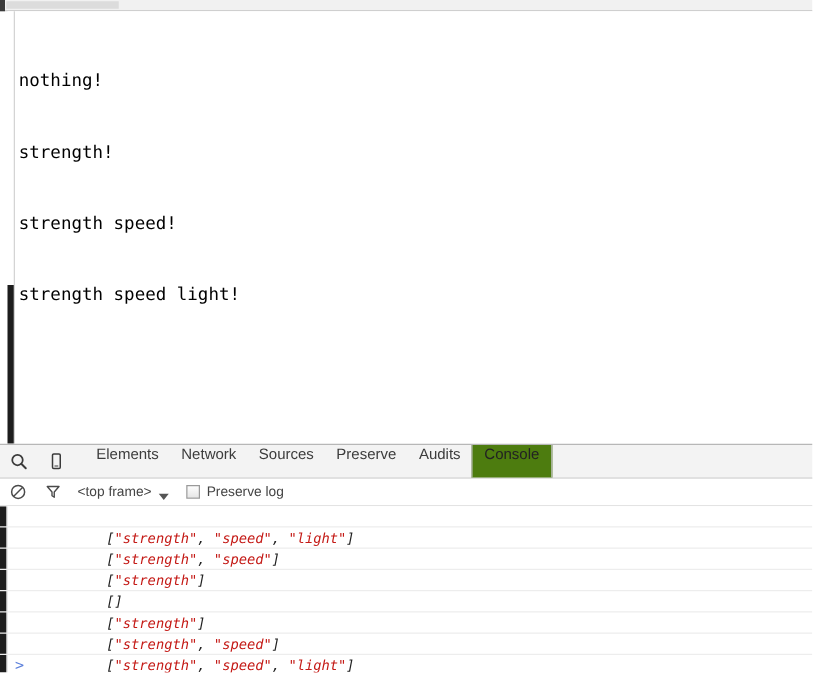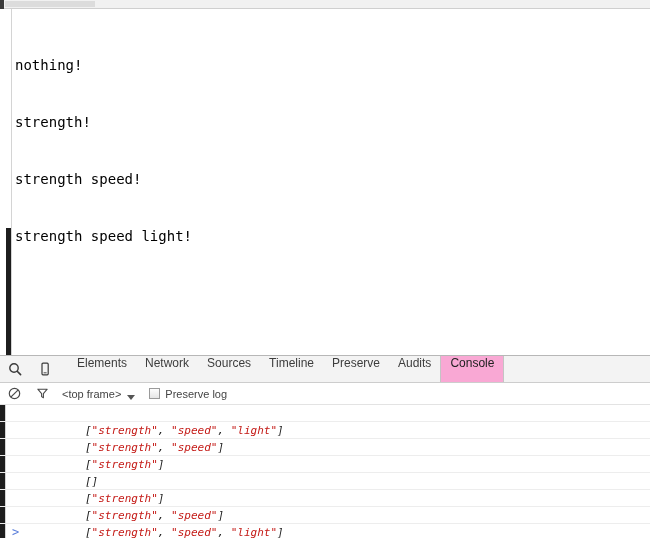"Timeline" div.dt-tab { html: <div> <span>Timeline</span> </div> -> none }
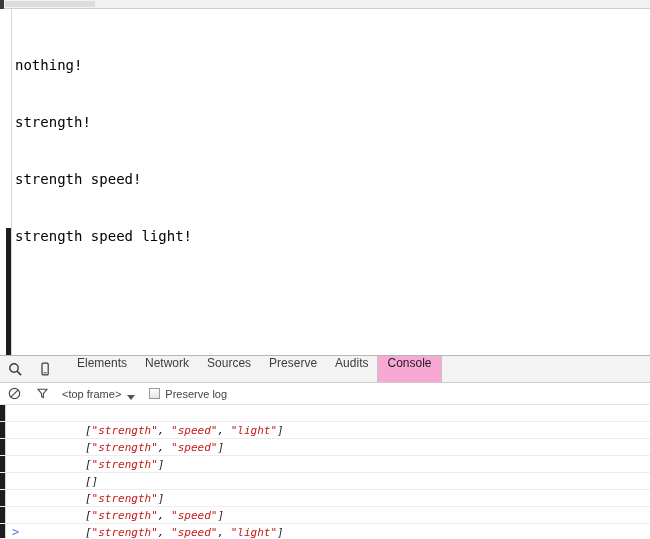"Console" .dt-tab.active { background: #f9a8d4 -> #4d7c0f }
